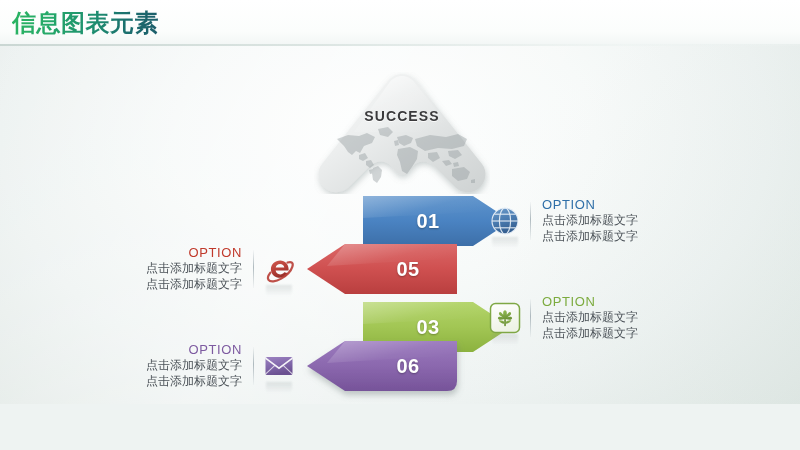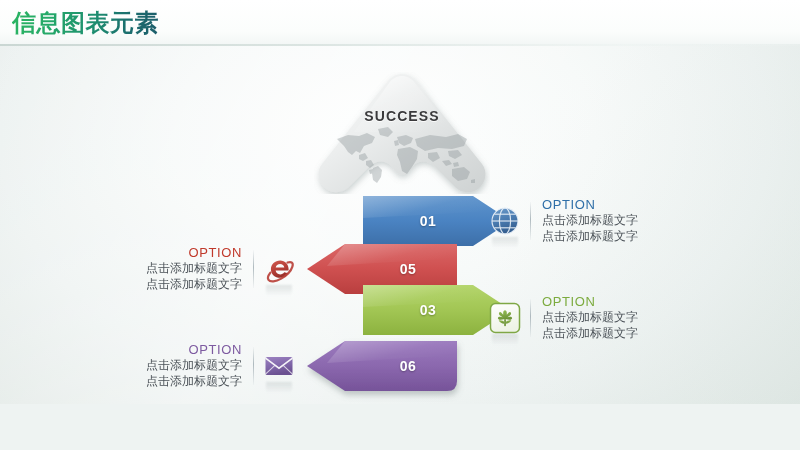"01" .step-num { font-size: 14px -> 20px }
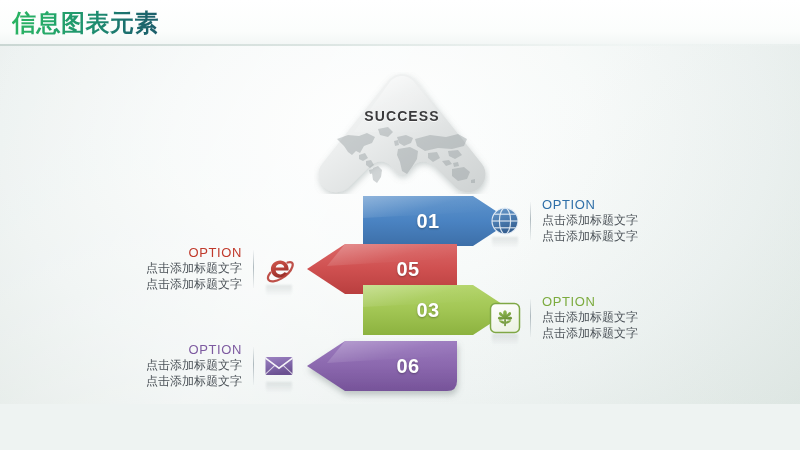"03" #step-3 { top: 285px -> 302px }
